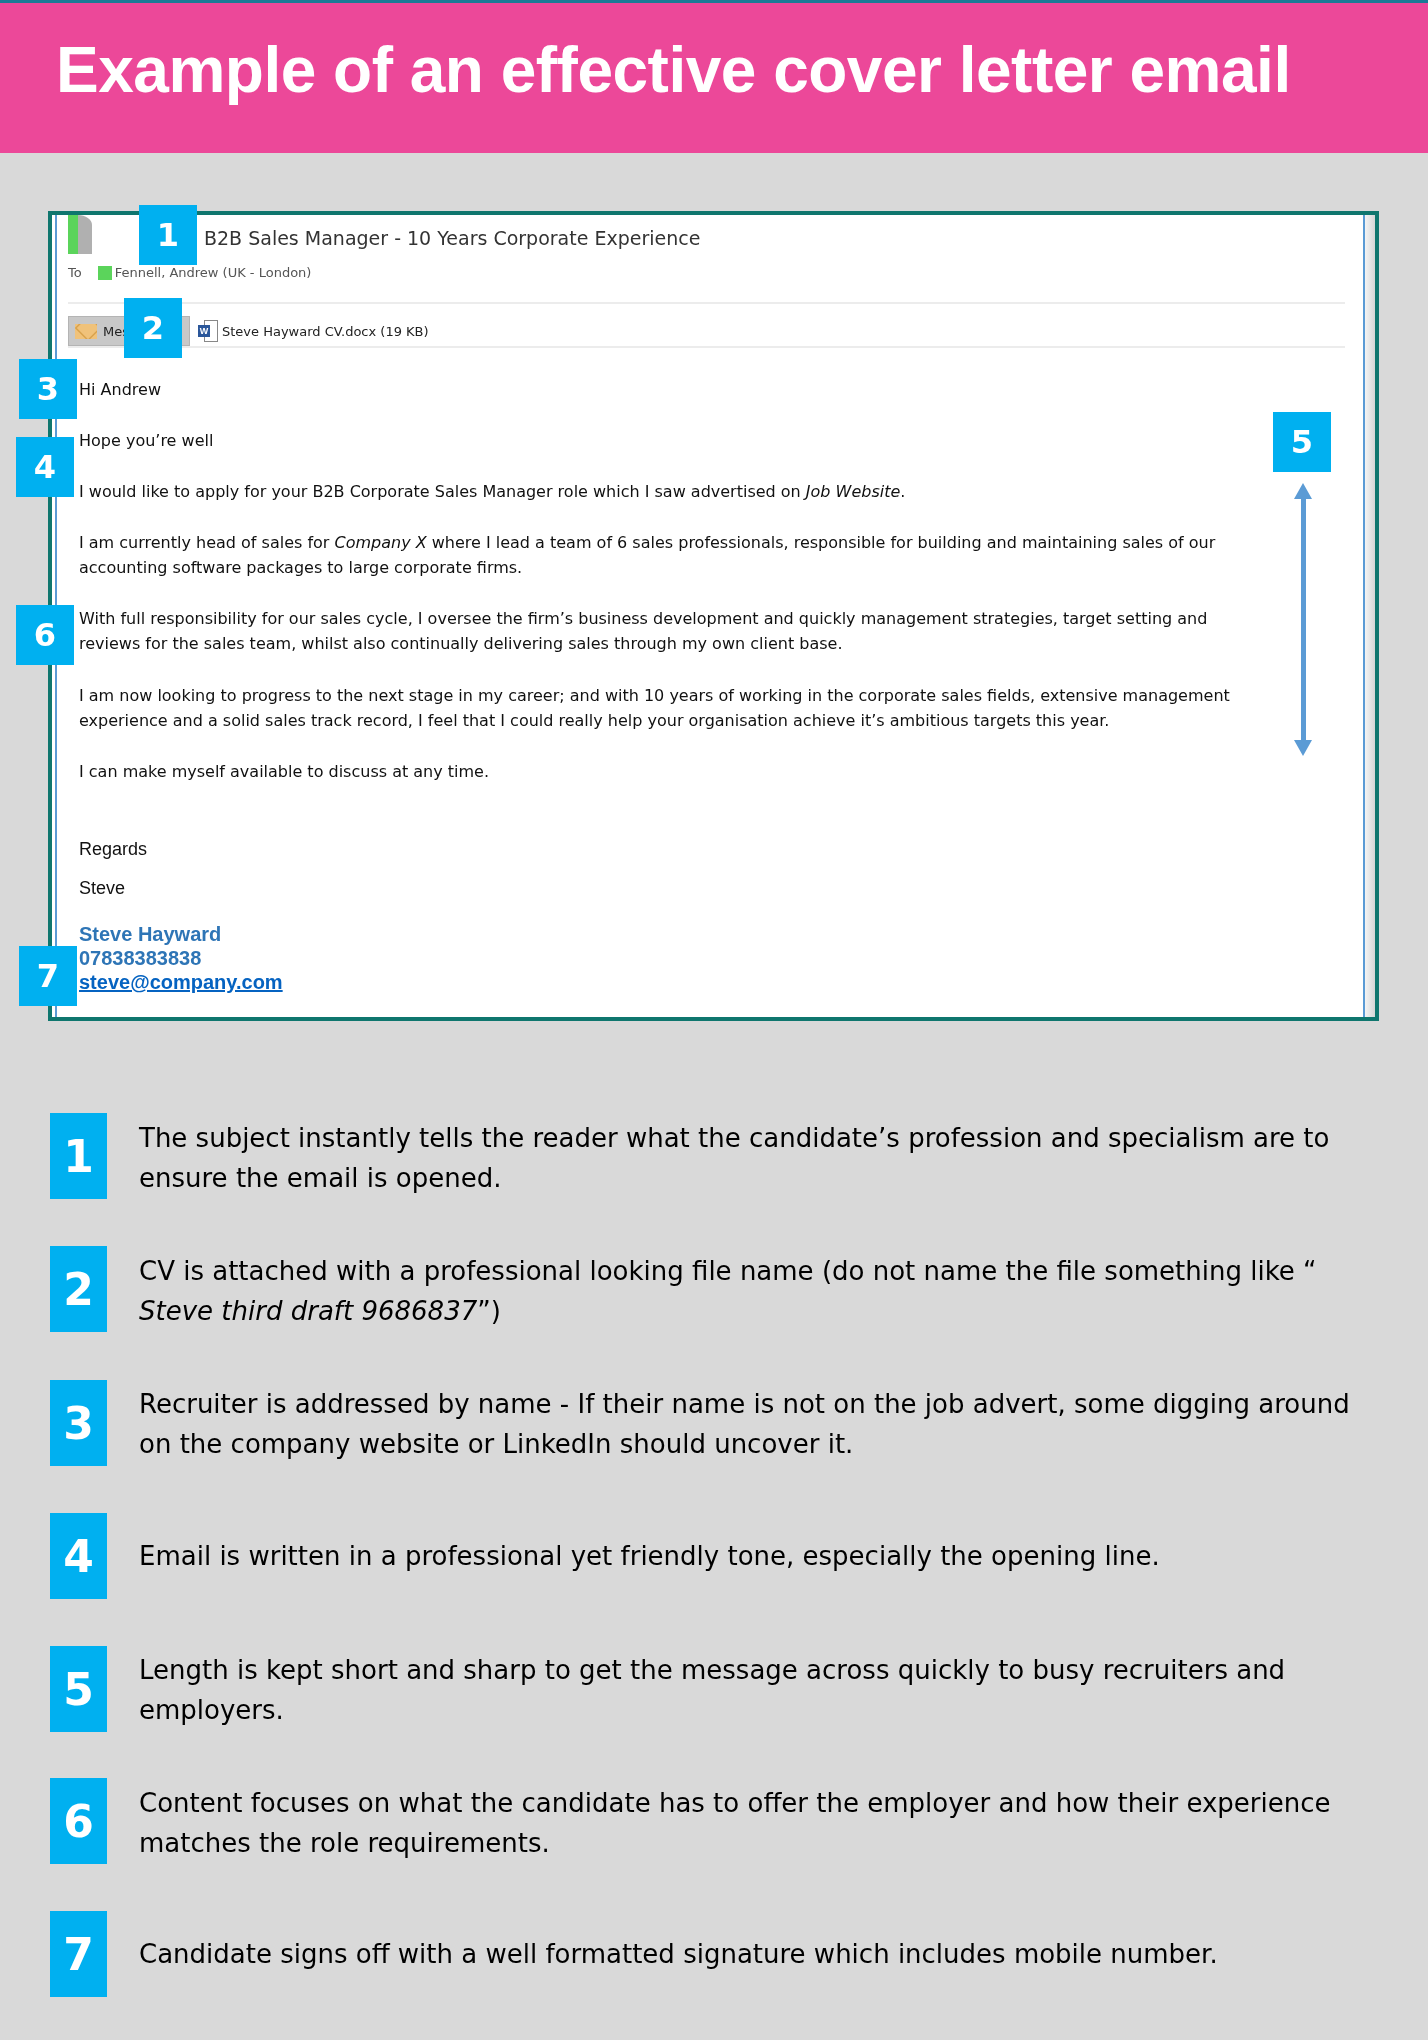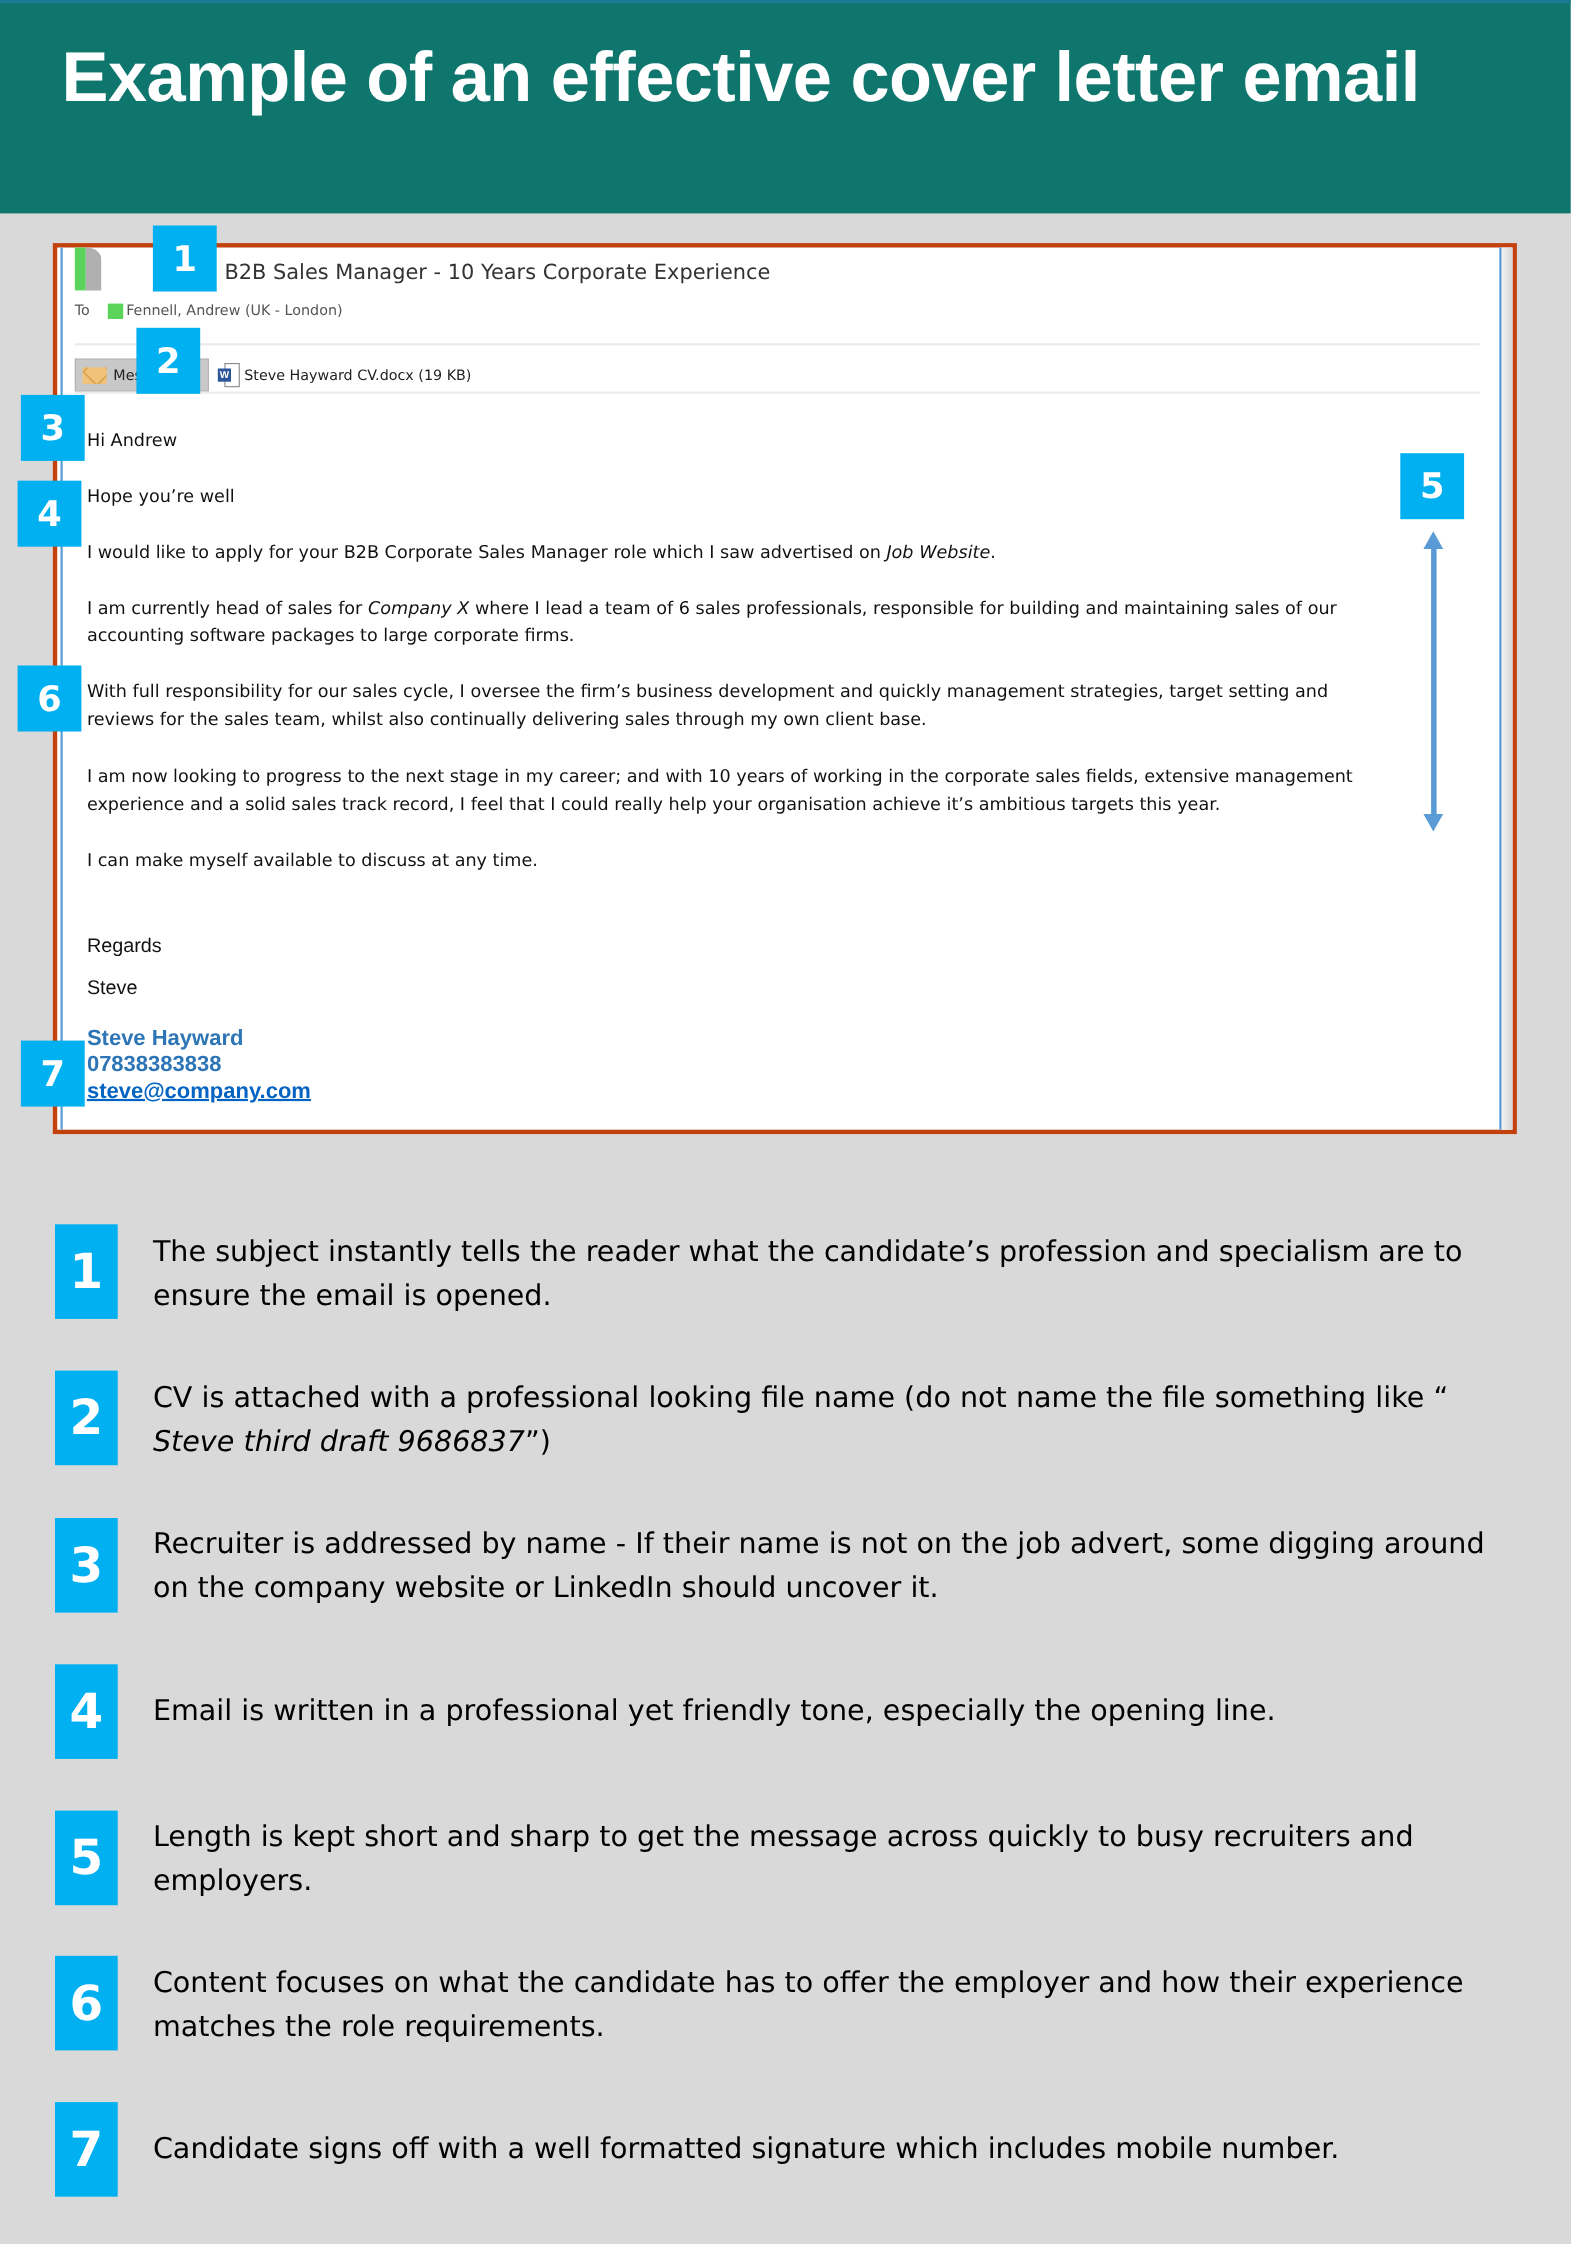"Example of an effective cover" .banner { background: #0f766e -> #ec4899; height: 194px -> 153px }
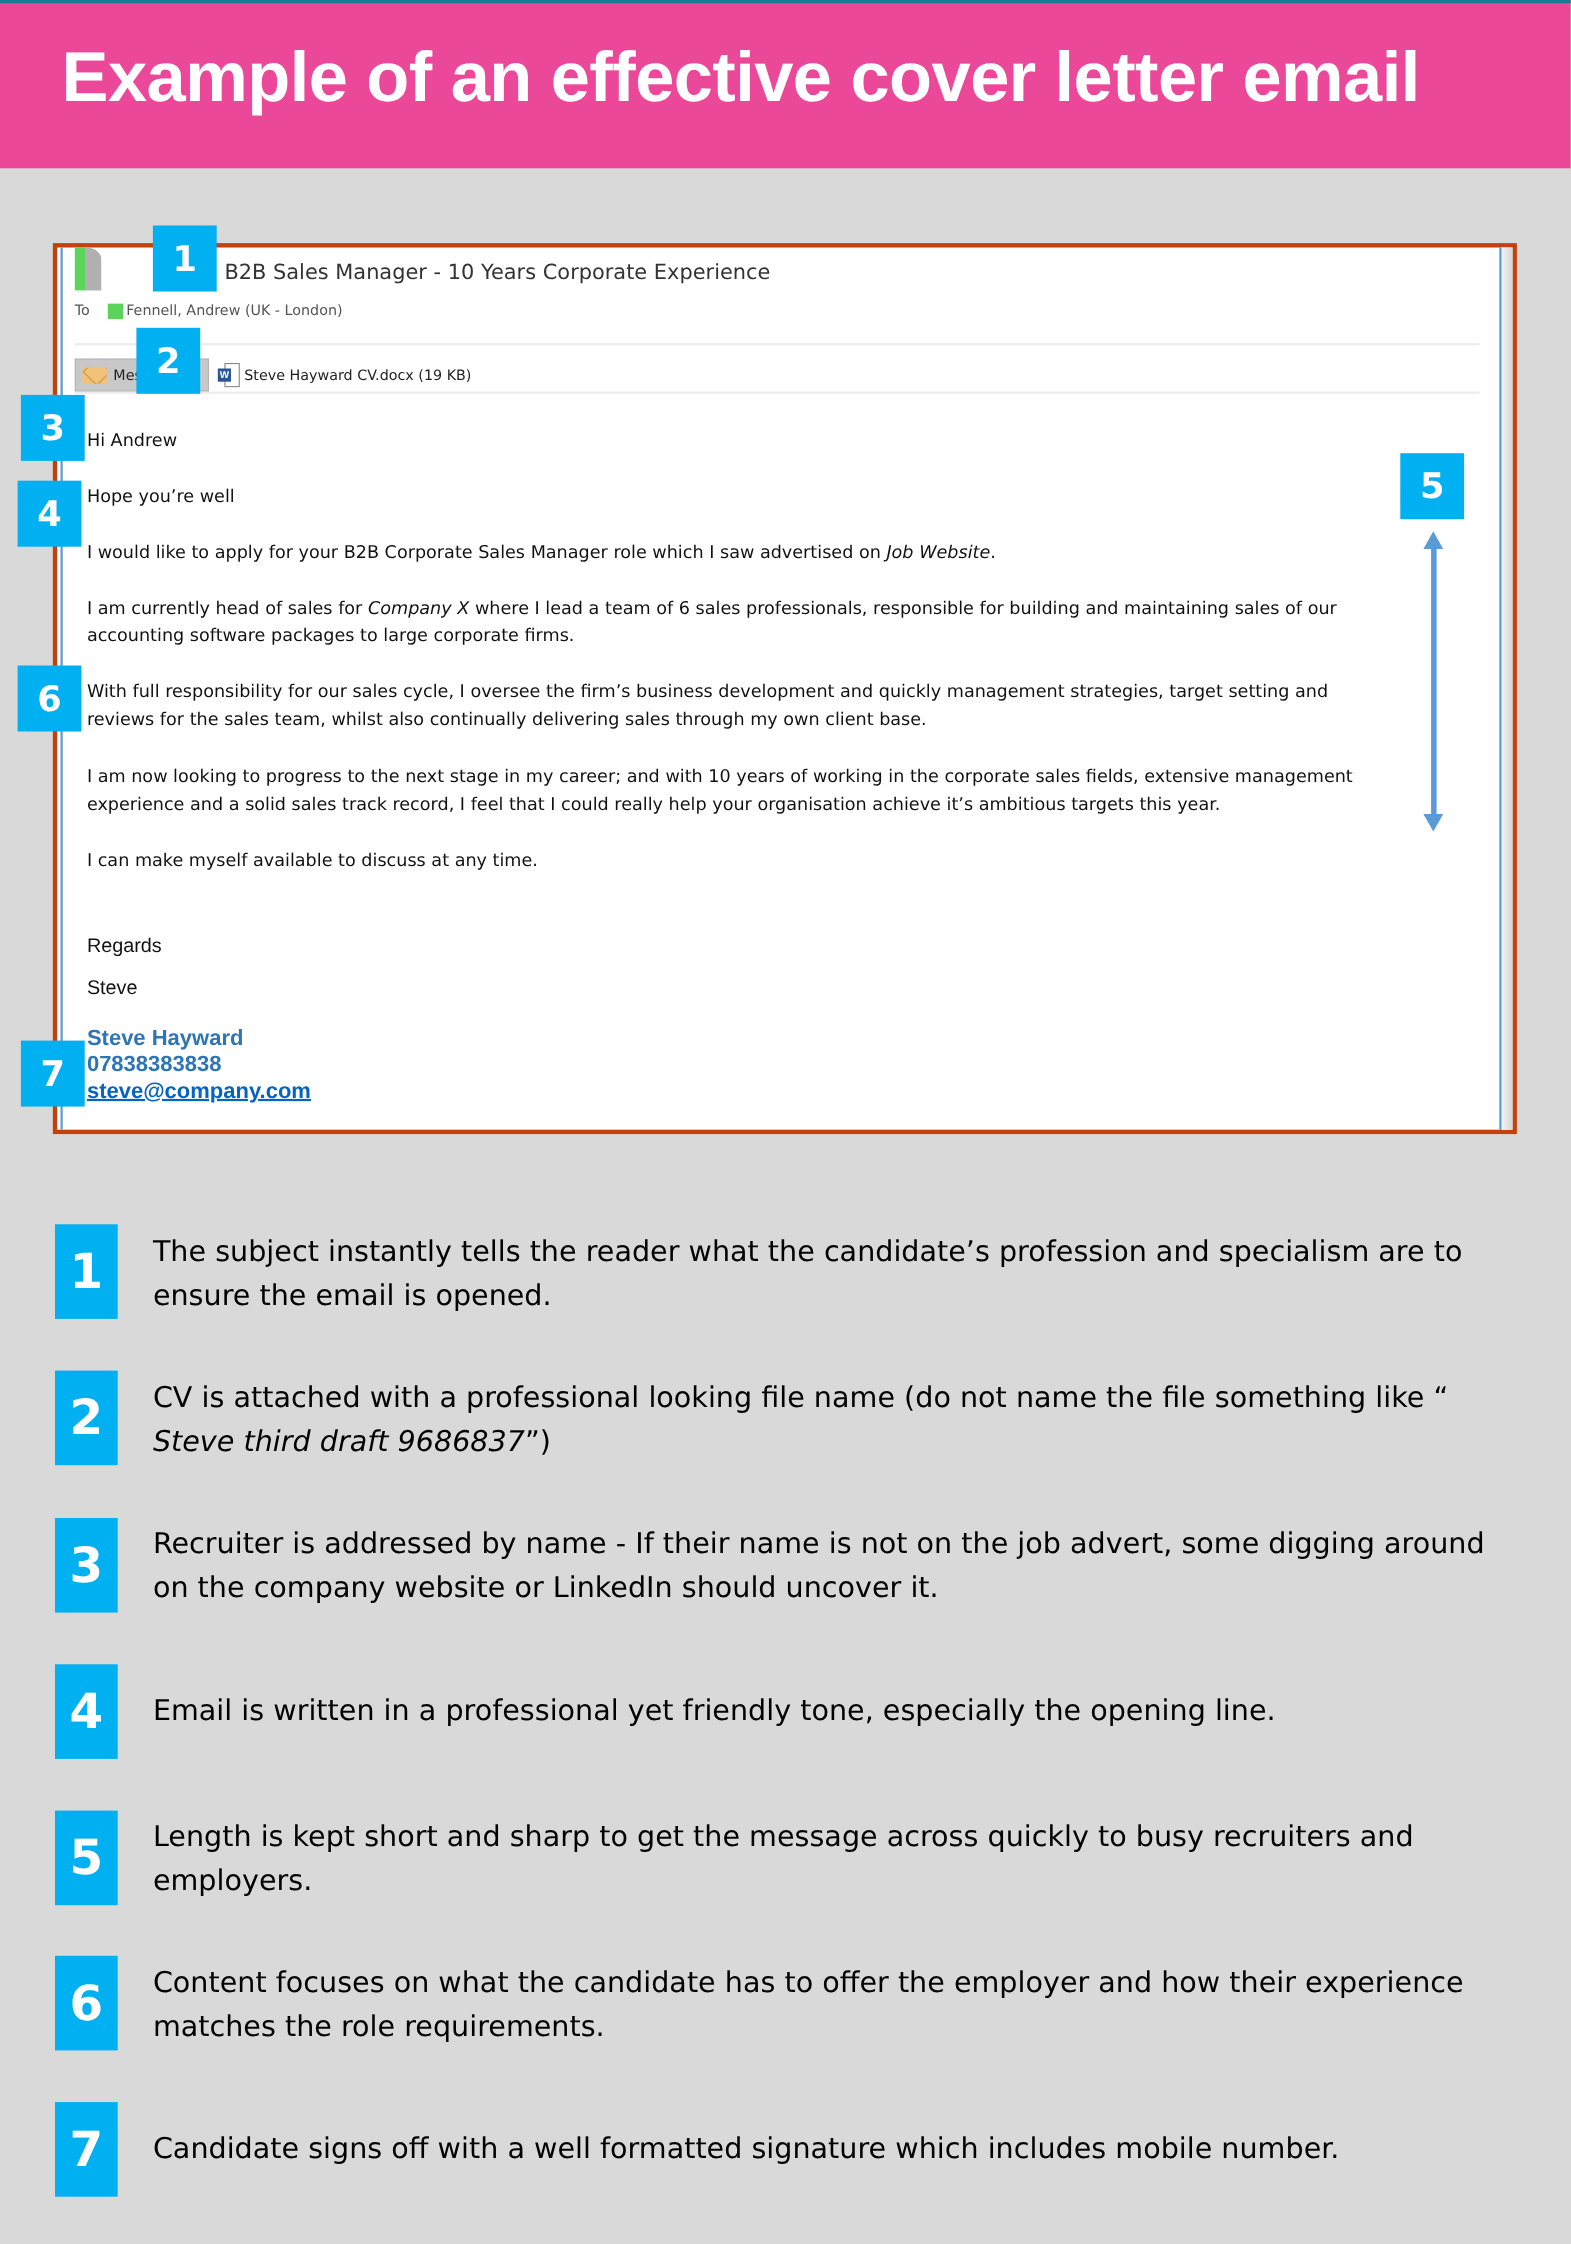"B2B Sales Manager - 10" .email { border: 4px solid #c2410c -> 4px solid #0f766e; top: 221px -> 211px }
